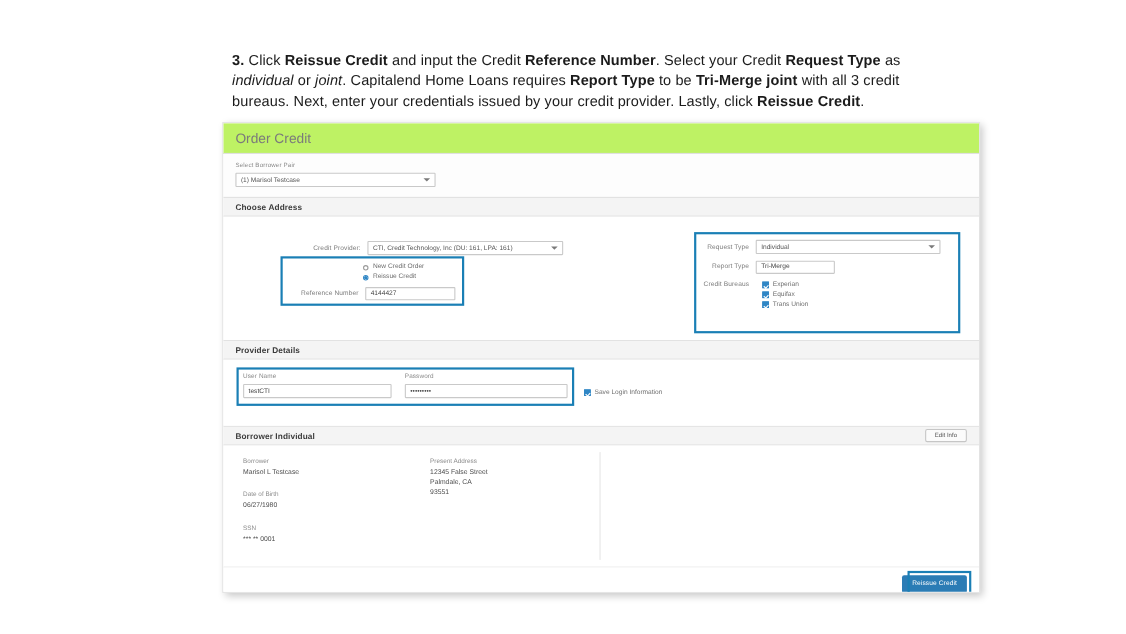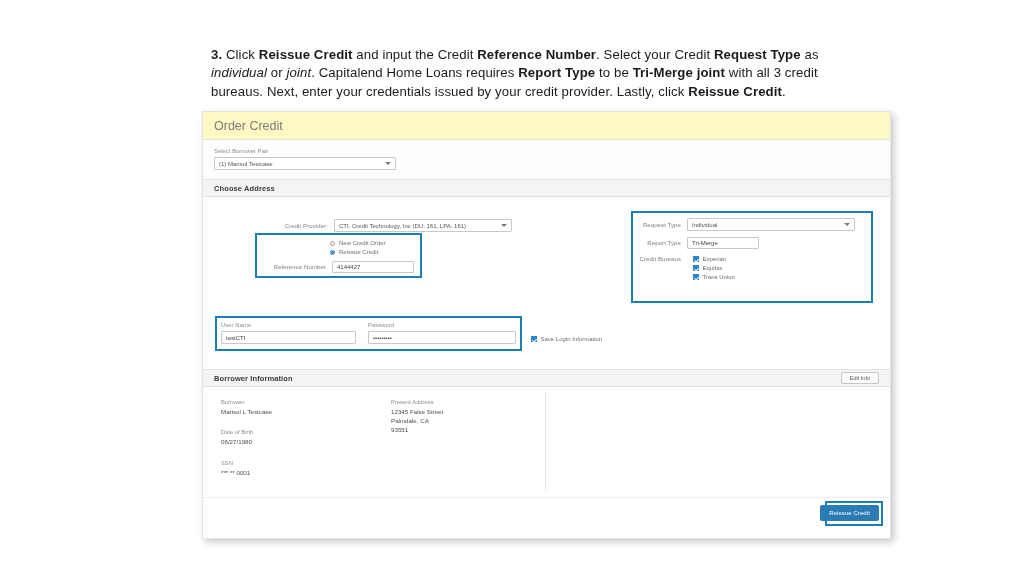"Order Credit" .app-header { background: #fef9c3 -> #bef264 }
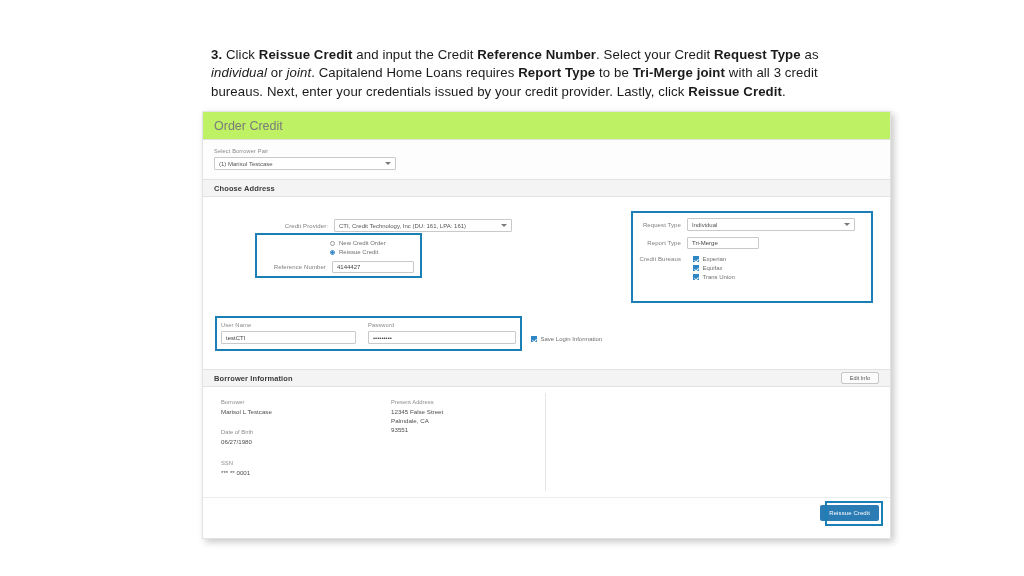"Provider Details" div.section-bar { html: none -> <div> <span>Provider Details</span> </div> }
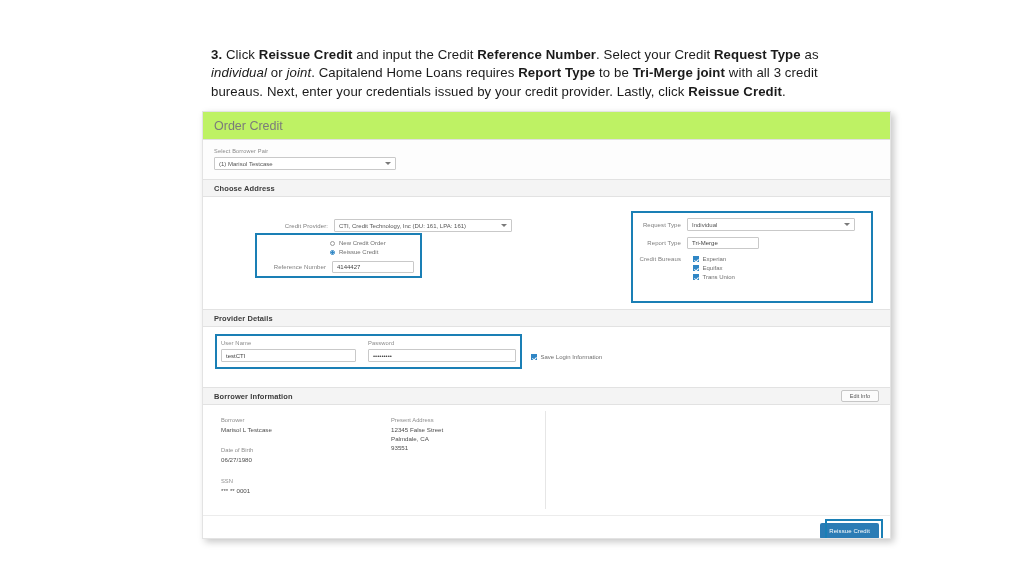"Borrower Information" span.sec-title { text: Information -> Individual }
